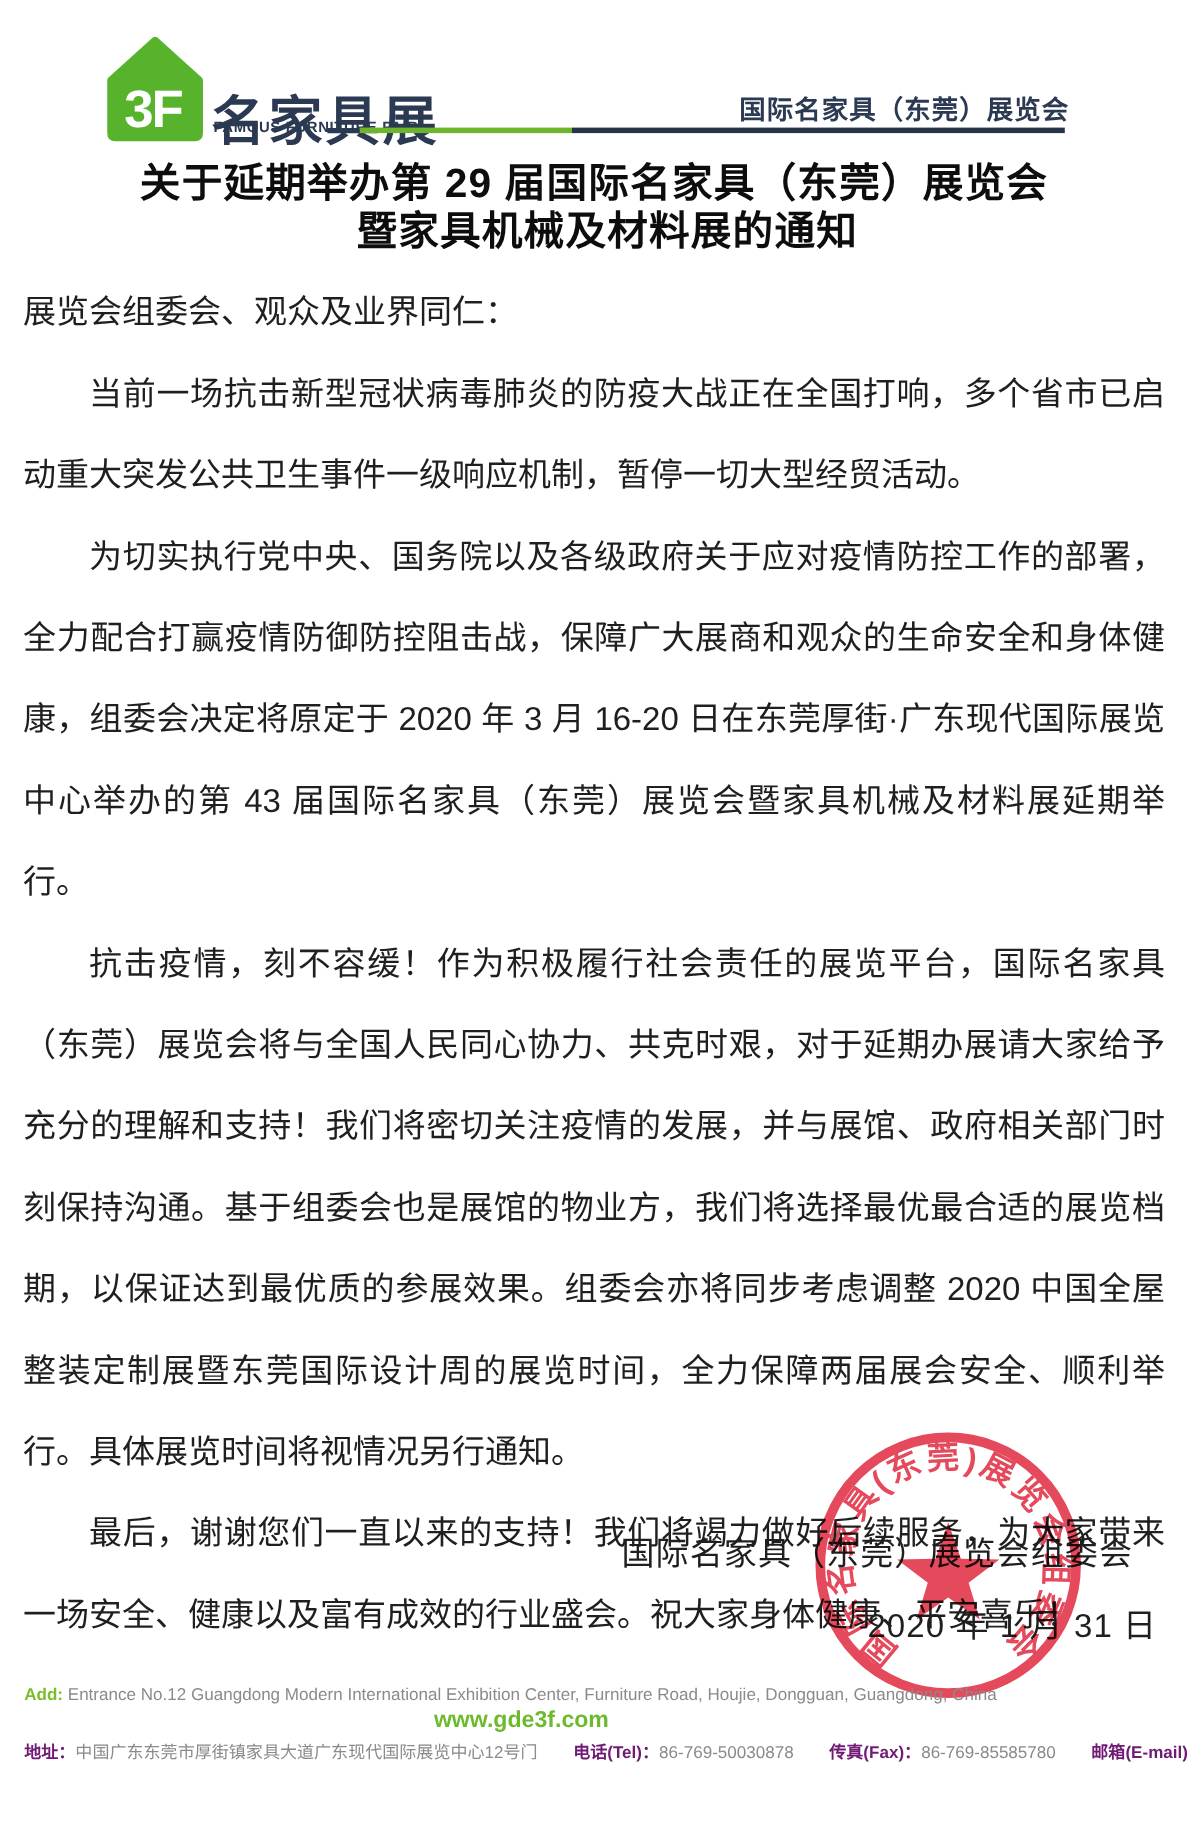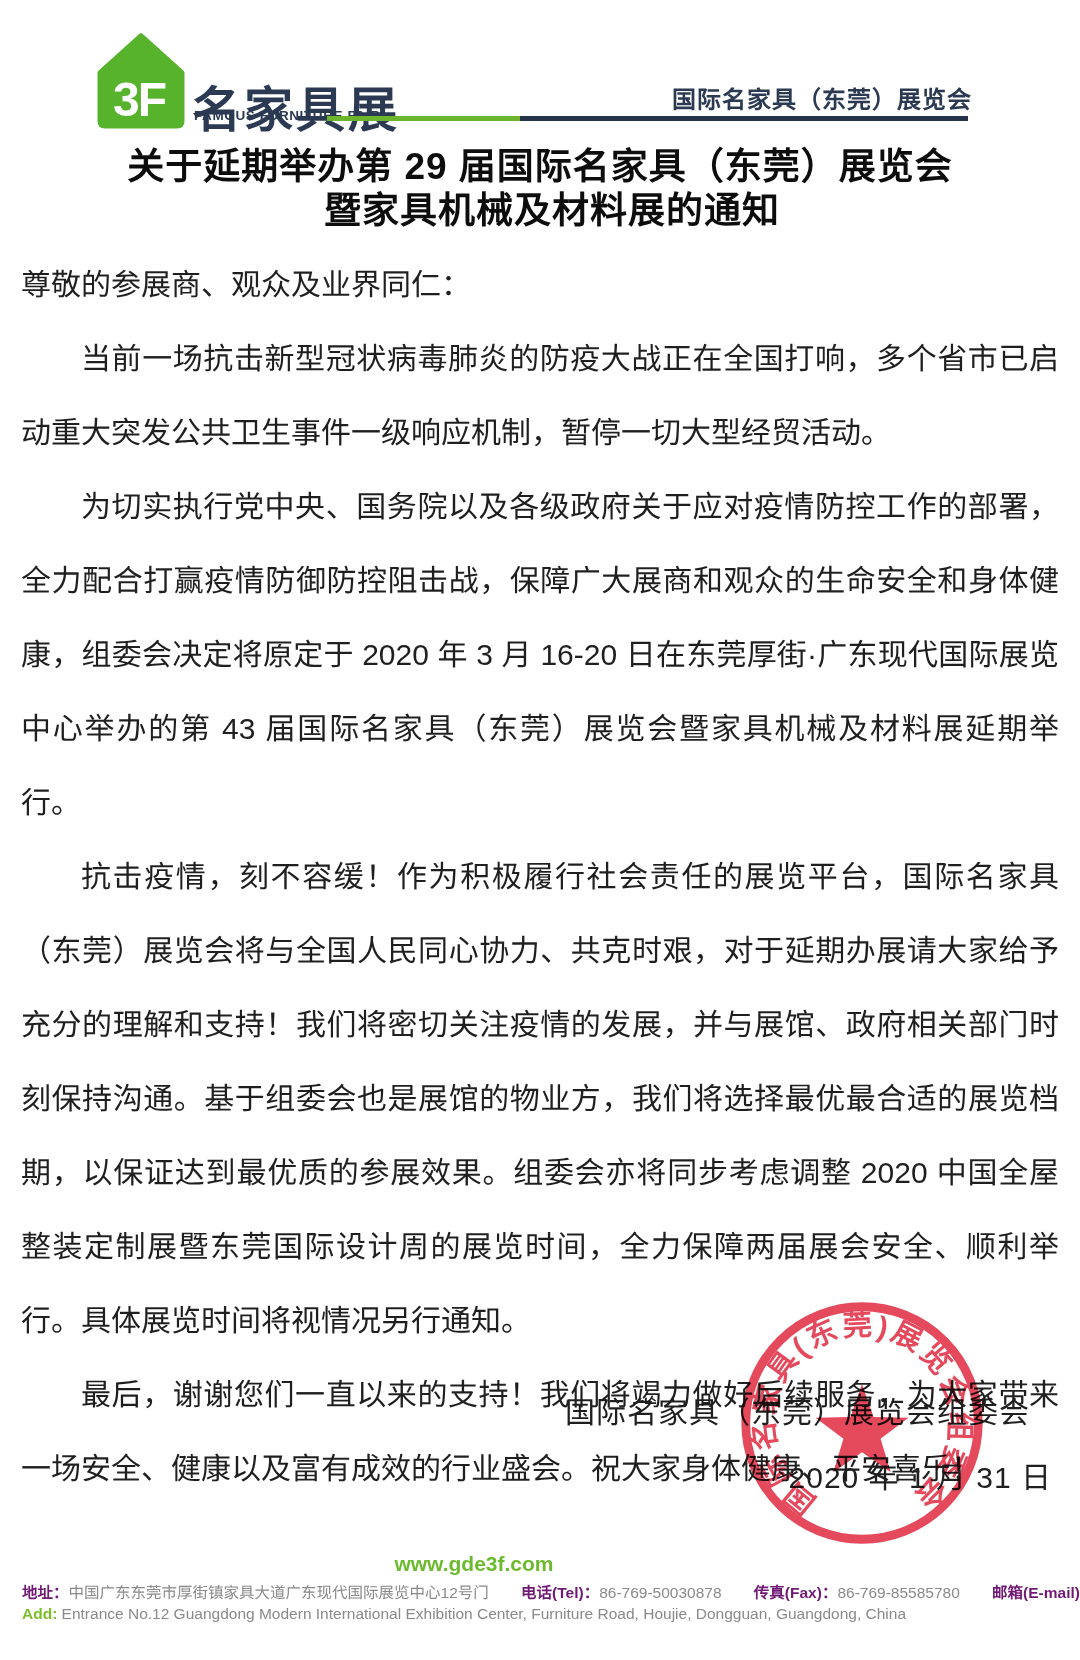"尊敬的参展商、观众及业界同仁：" p.greeting { text: 尊敬的参展商 -> 展览会组委会 }
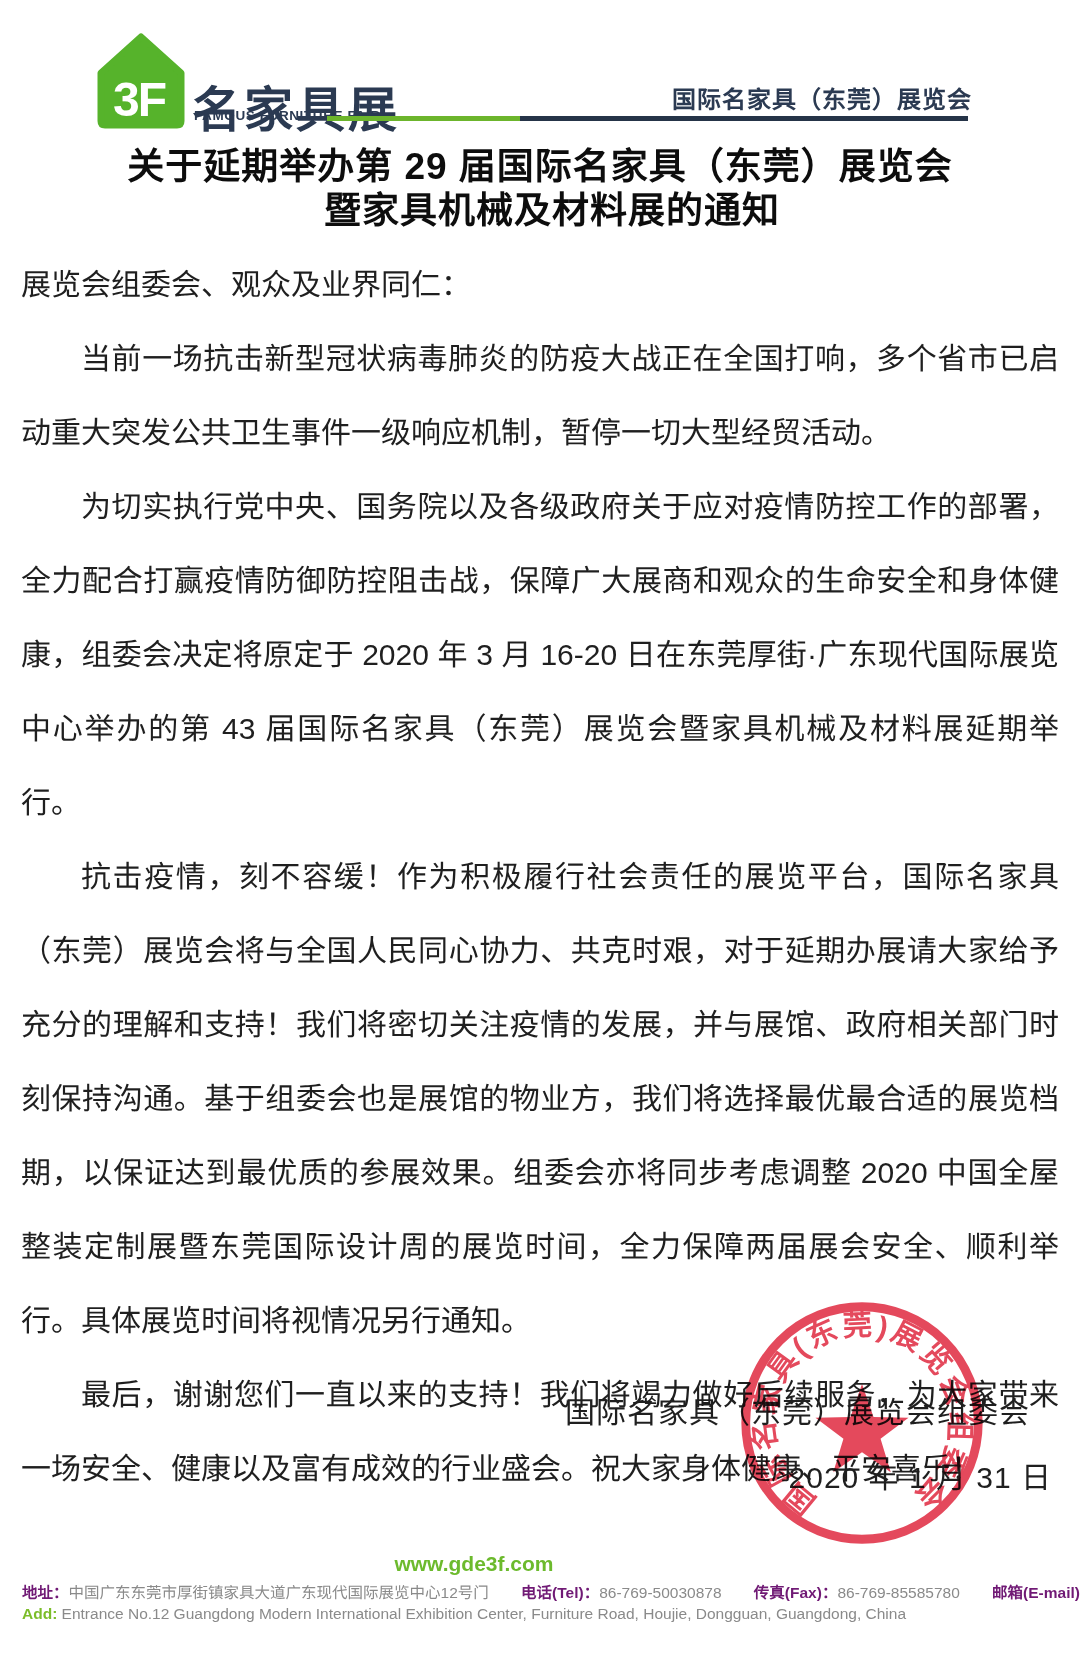"Add: Entrance No.12 Guangdong Modern" .addr-en { top: 1605px -> 1532px }
